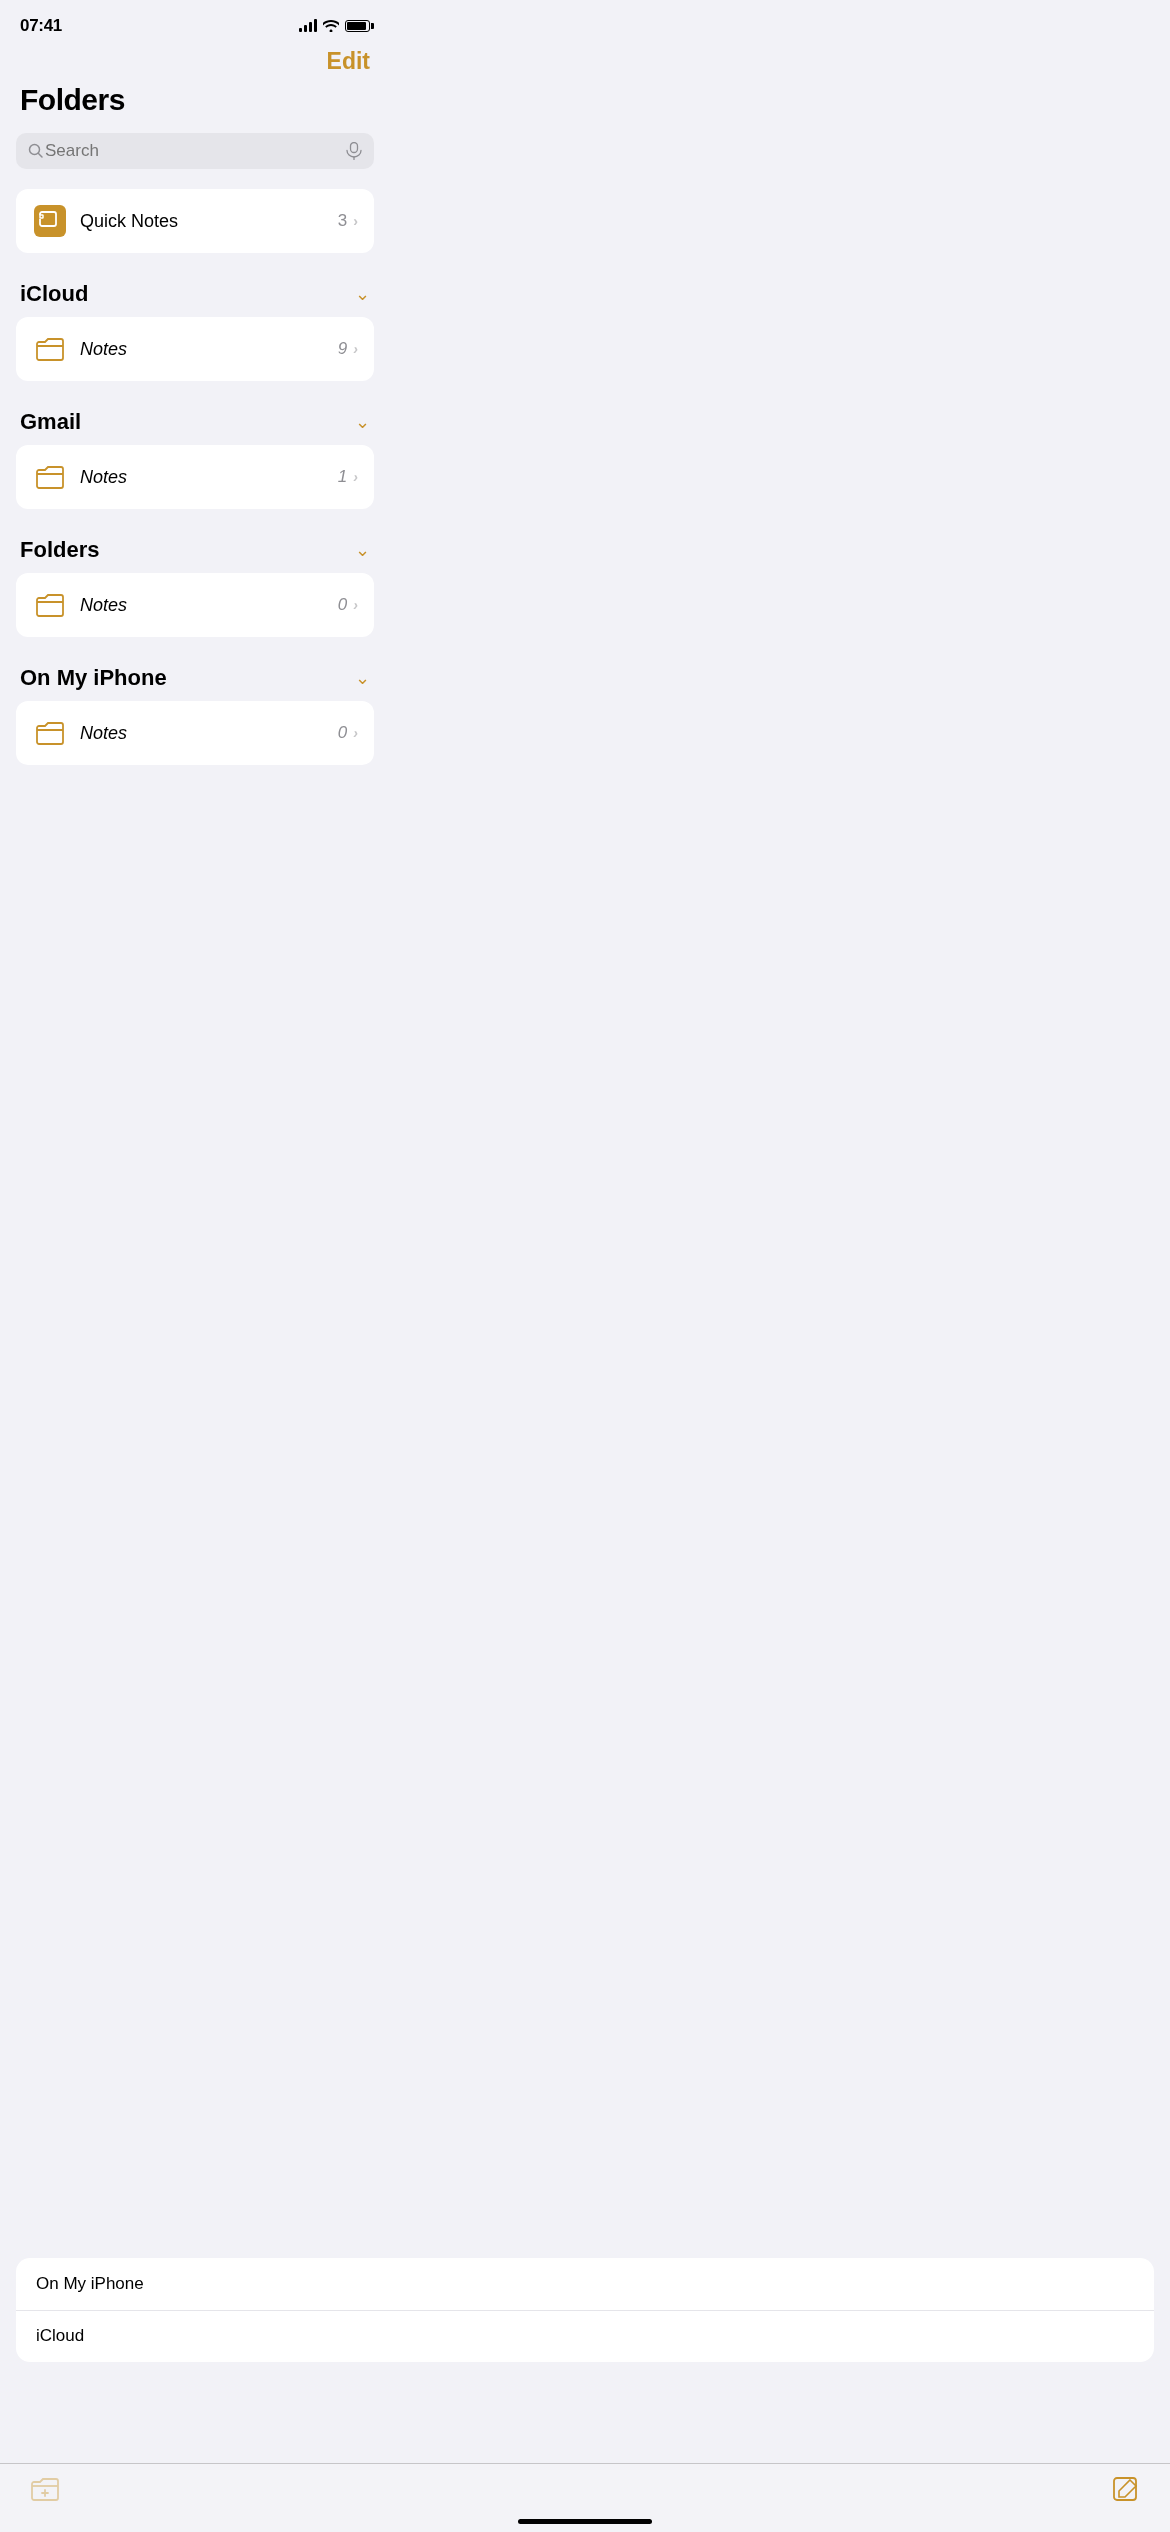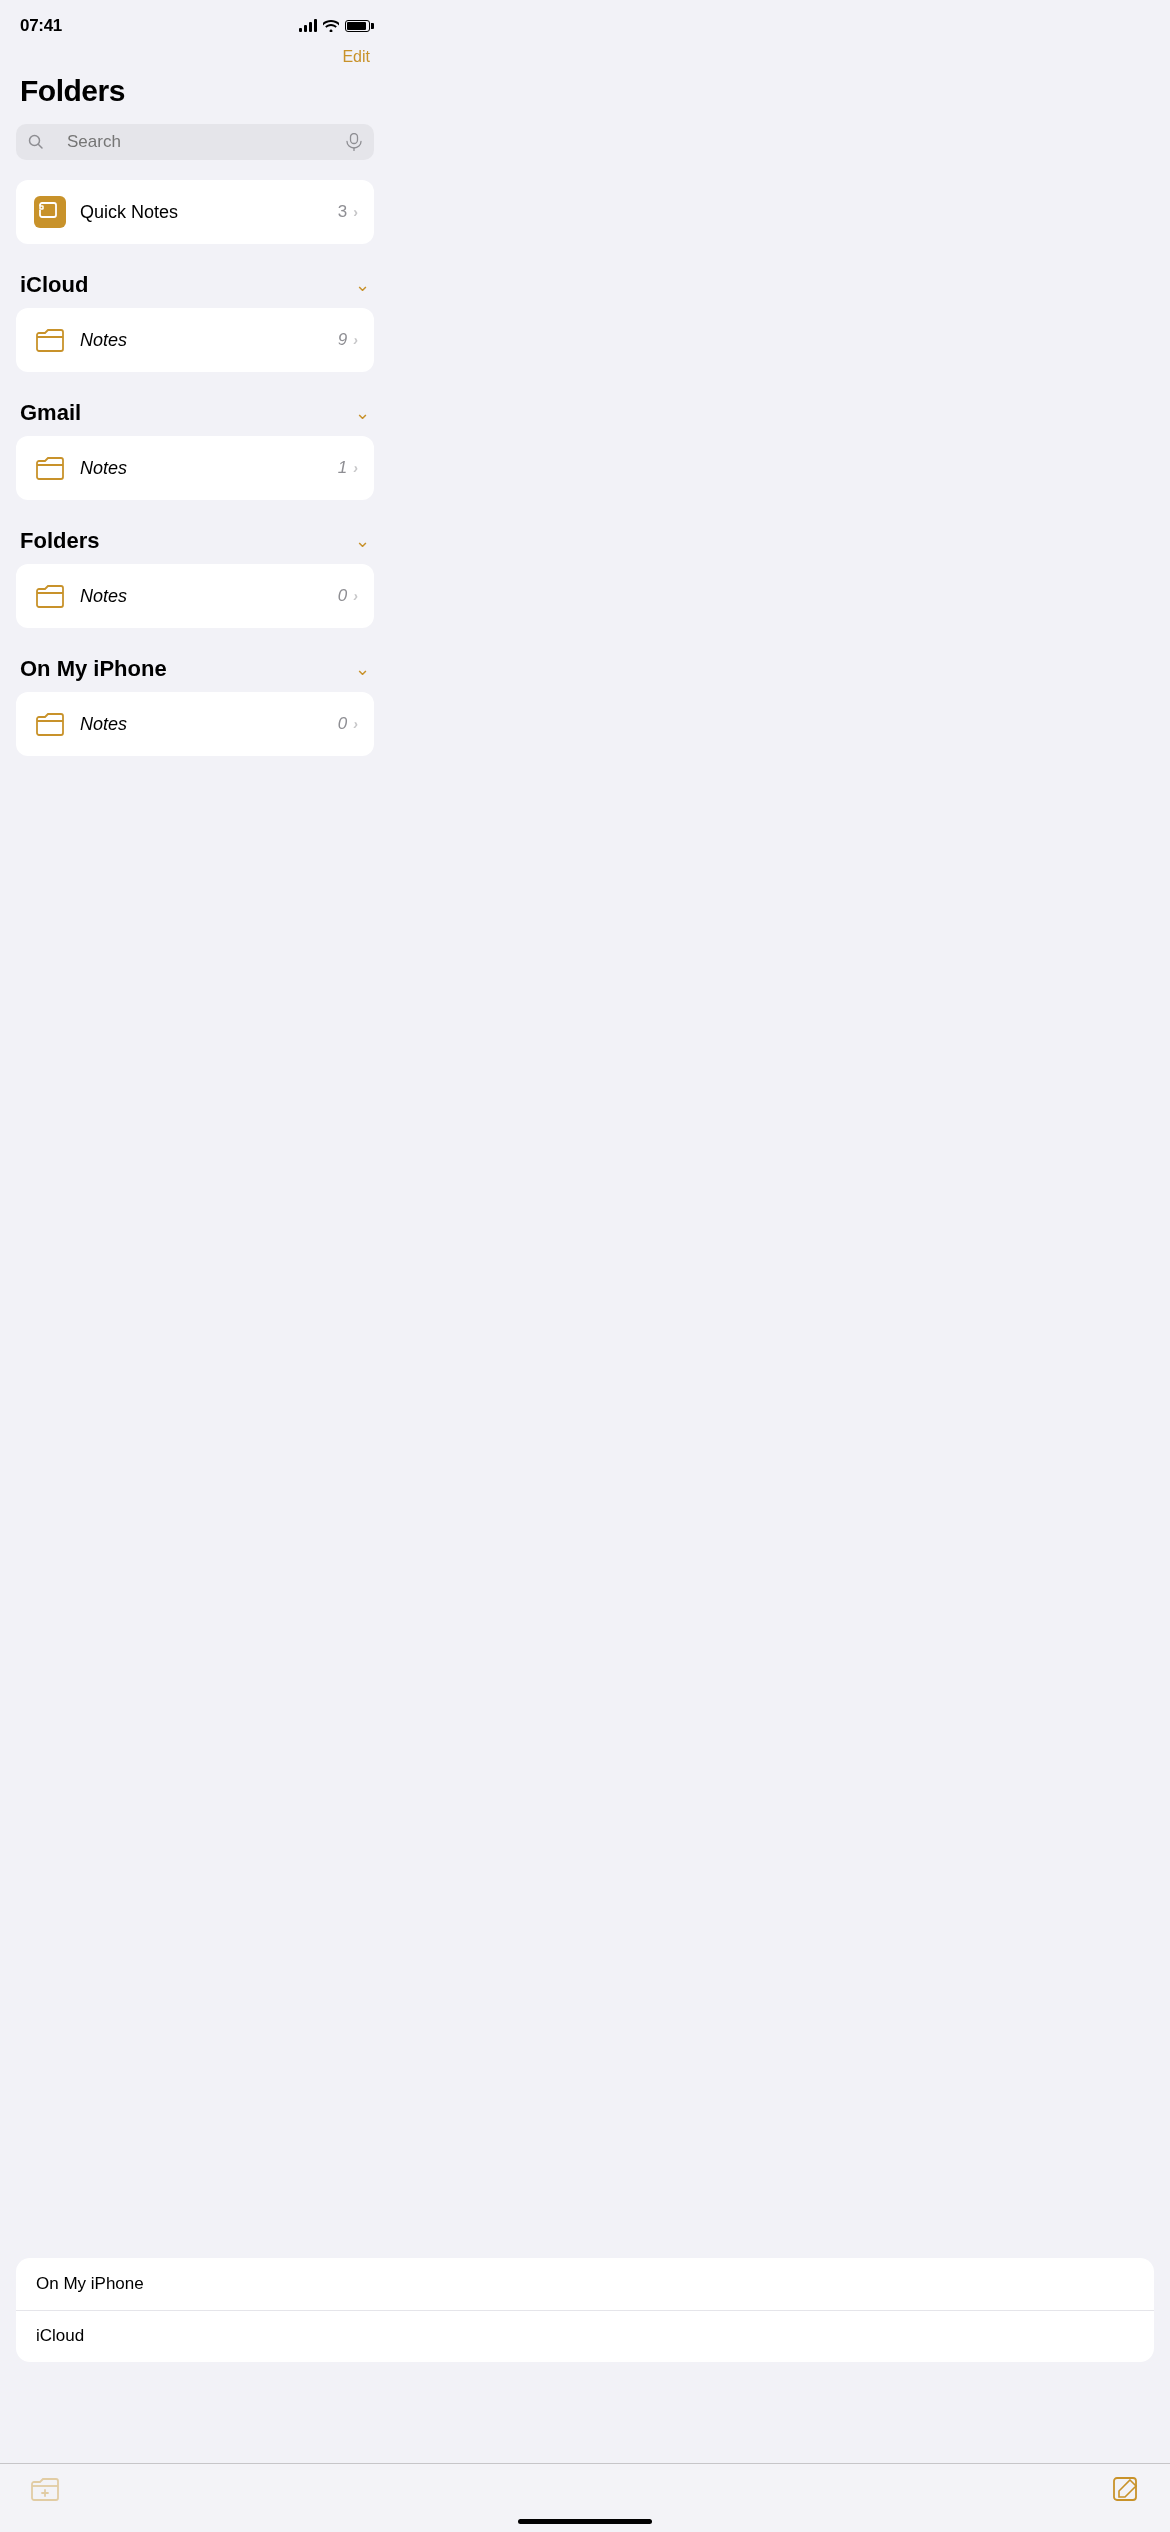"Edit" .edit-button { font-size: 16px -> 23px; font-weight: 400 -> 700 }
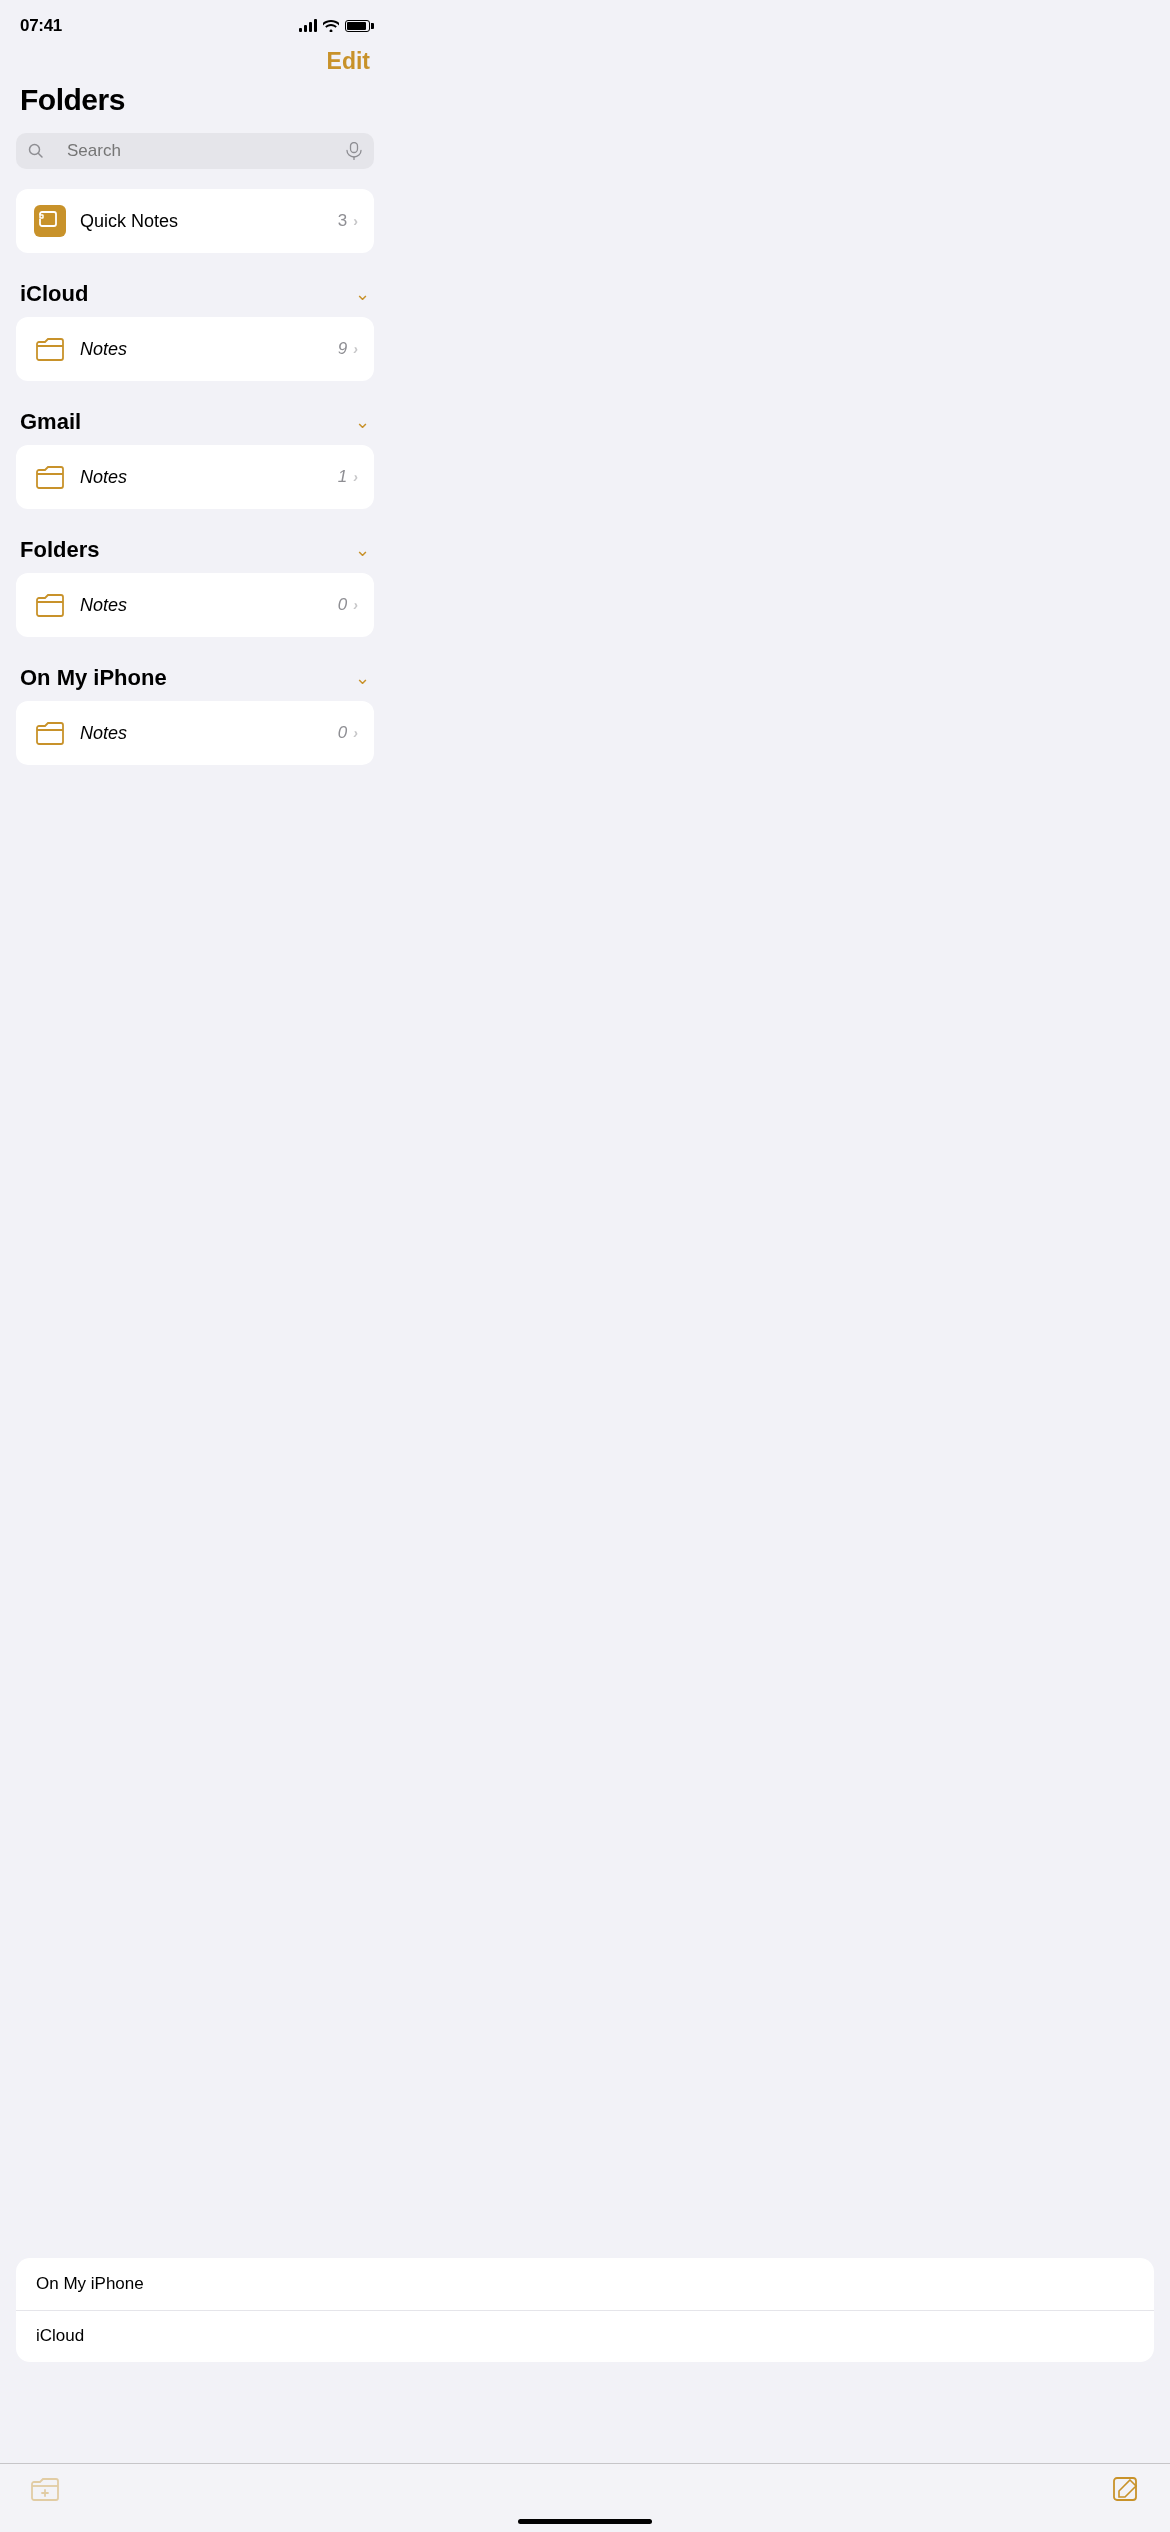"Search" .search-bar { gap: 23px -> 1px }
